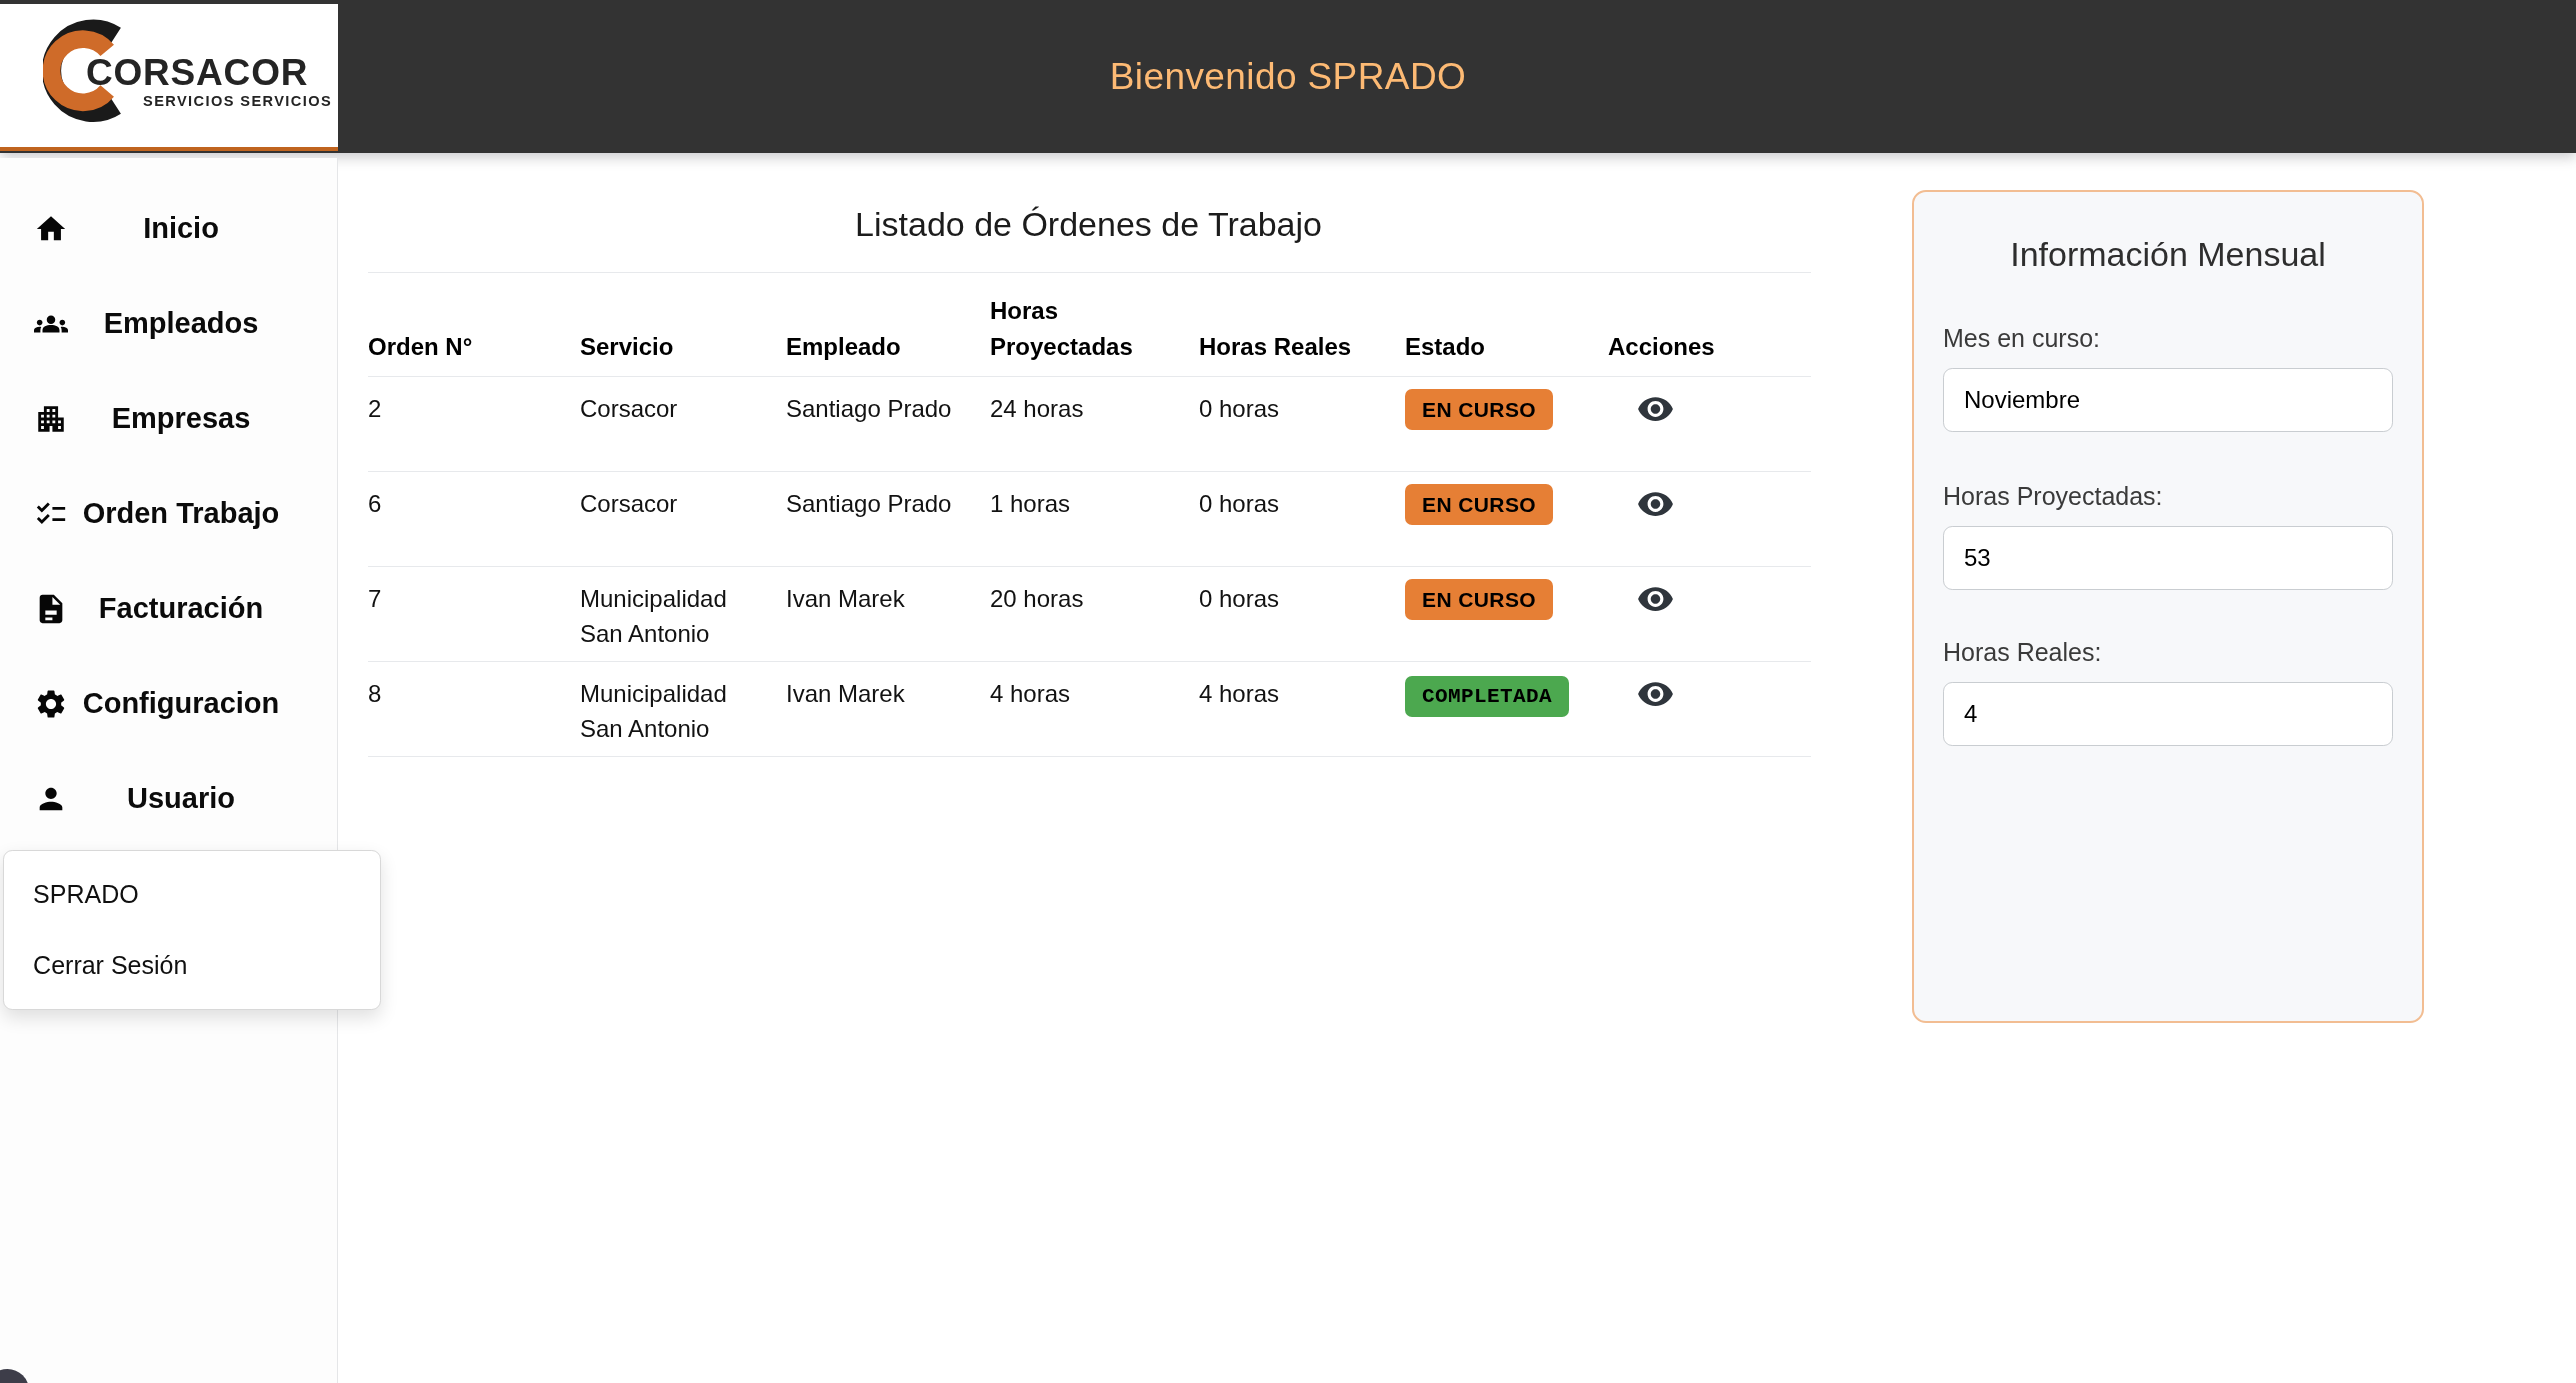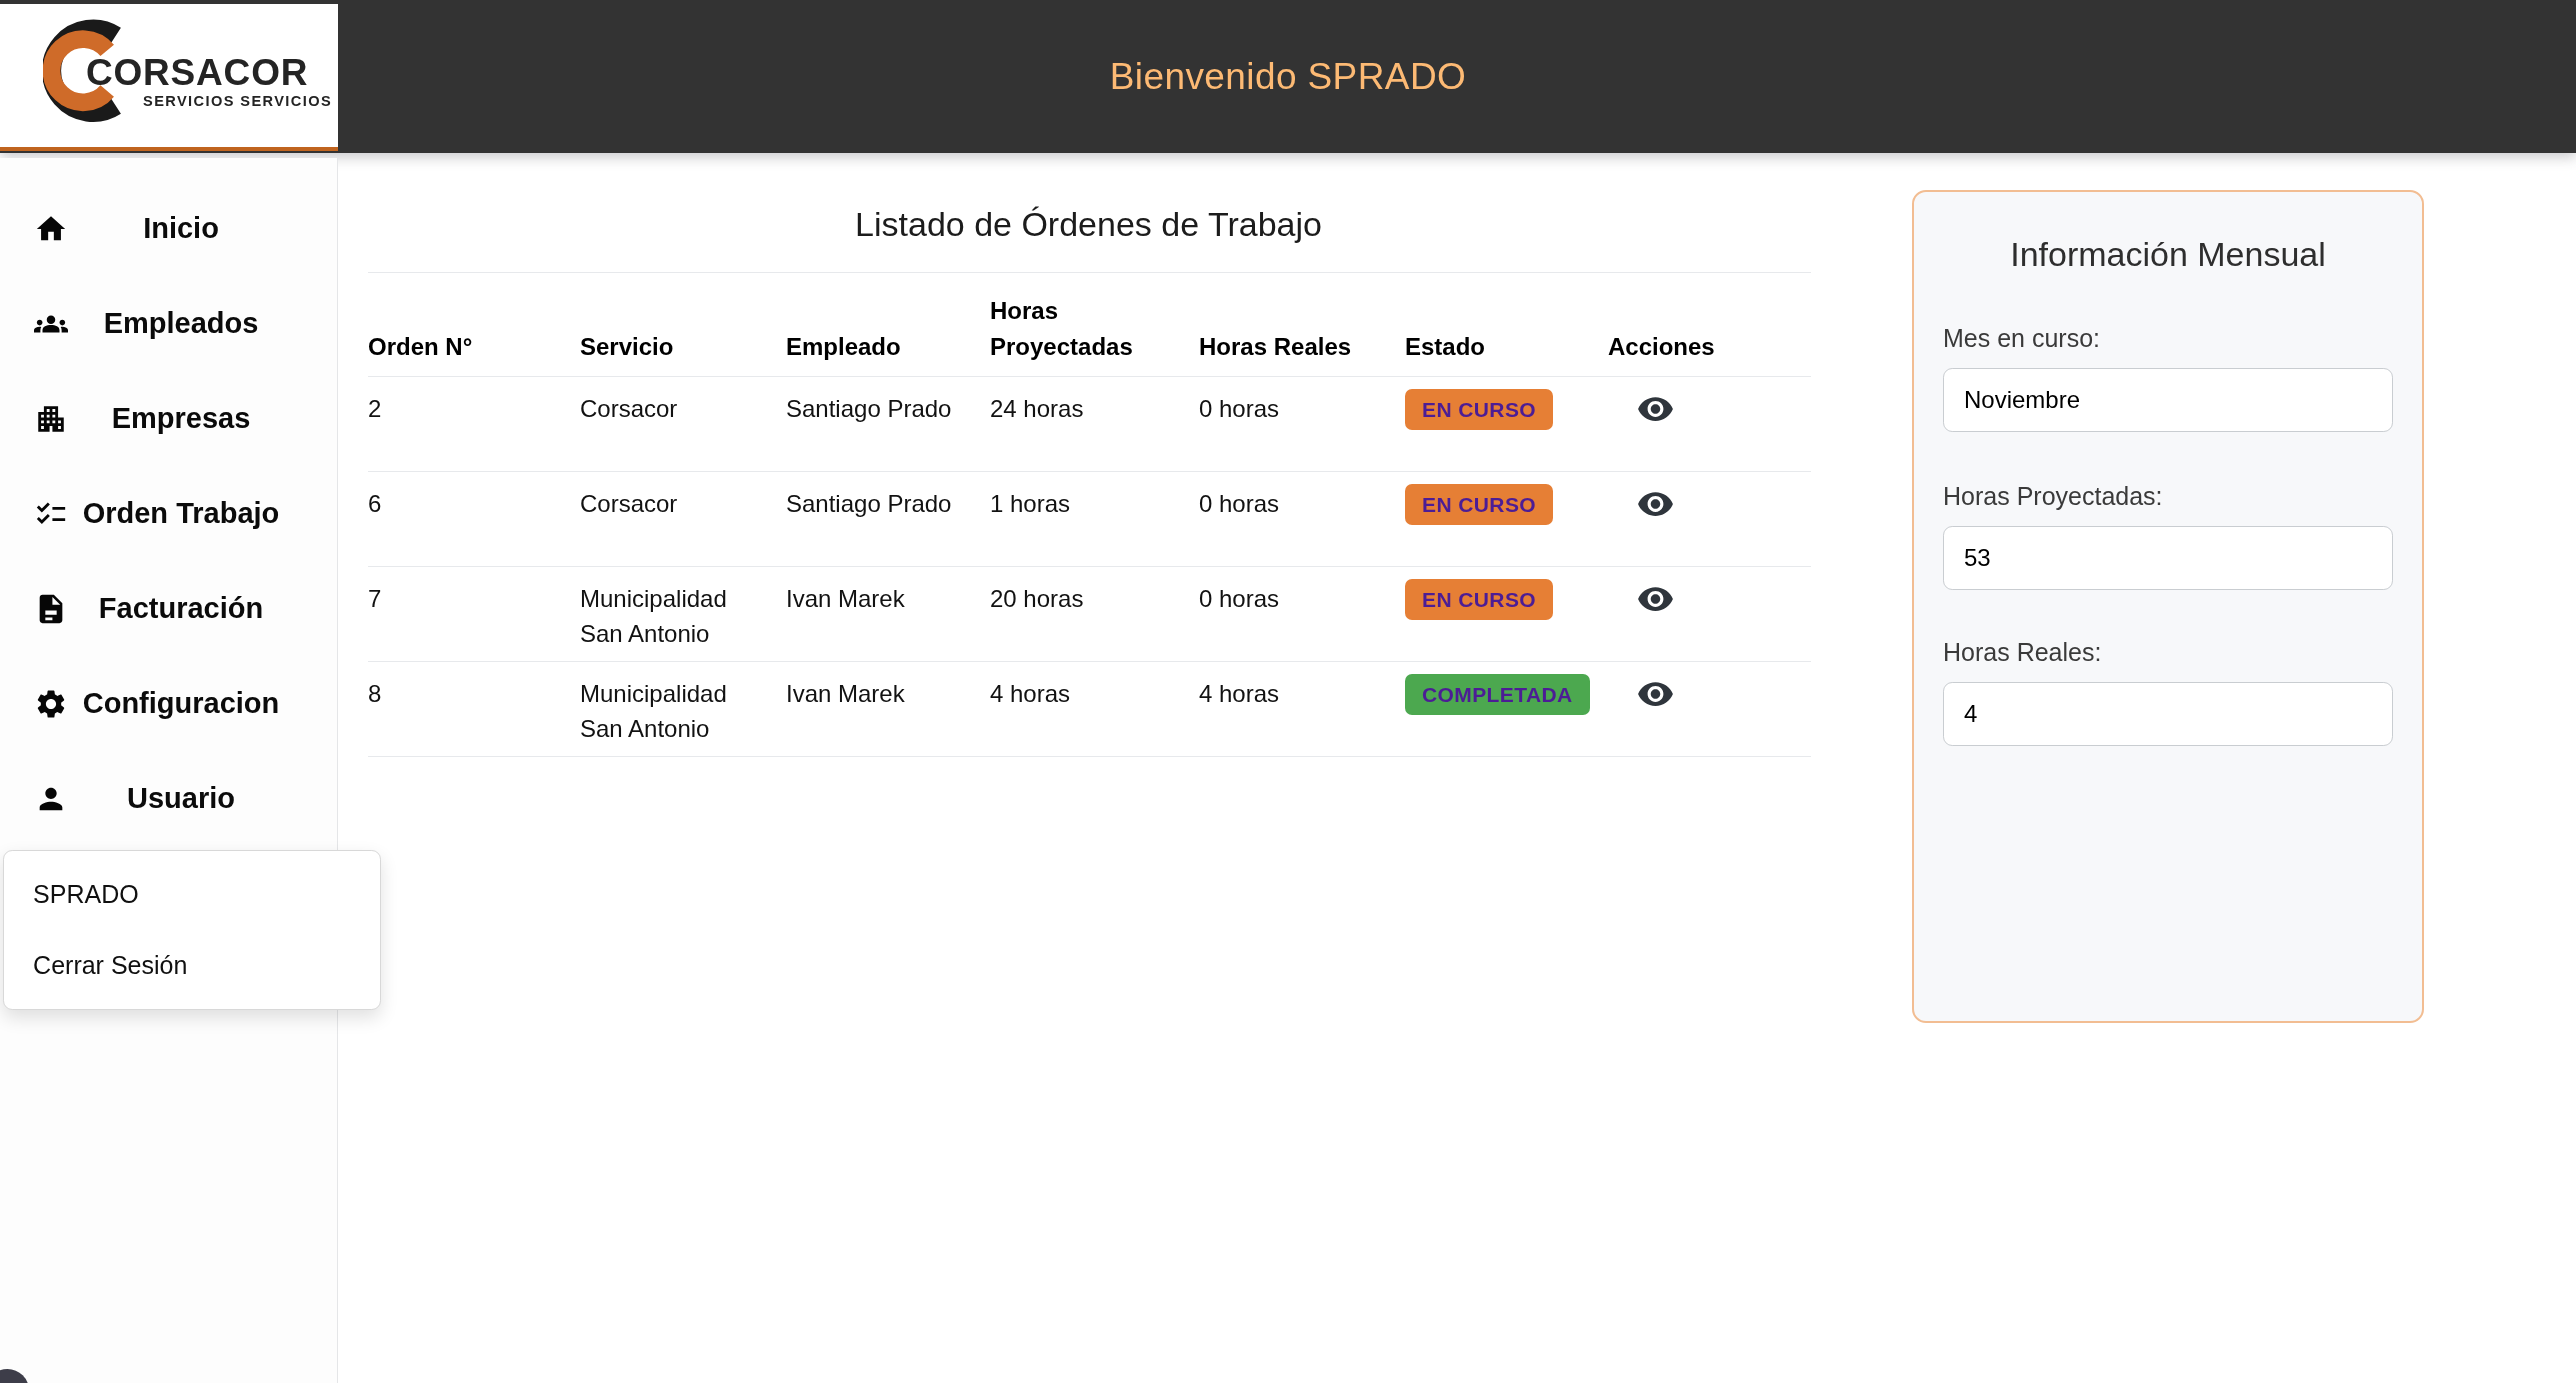"EN CURSO" .badge { color: #4c1d95 -> #000000 }
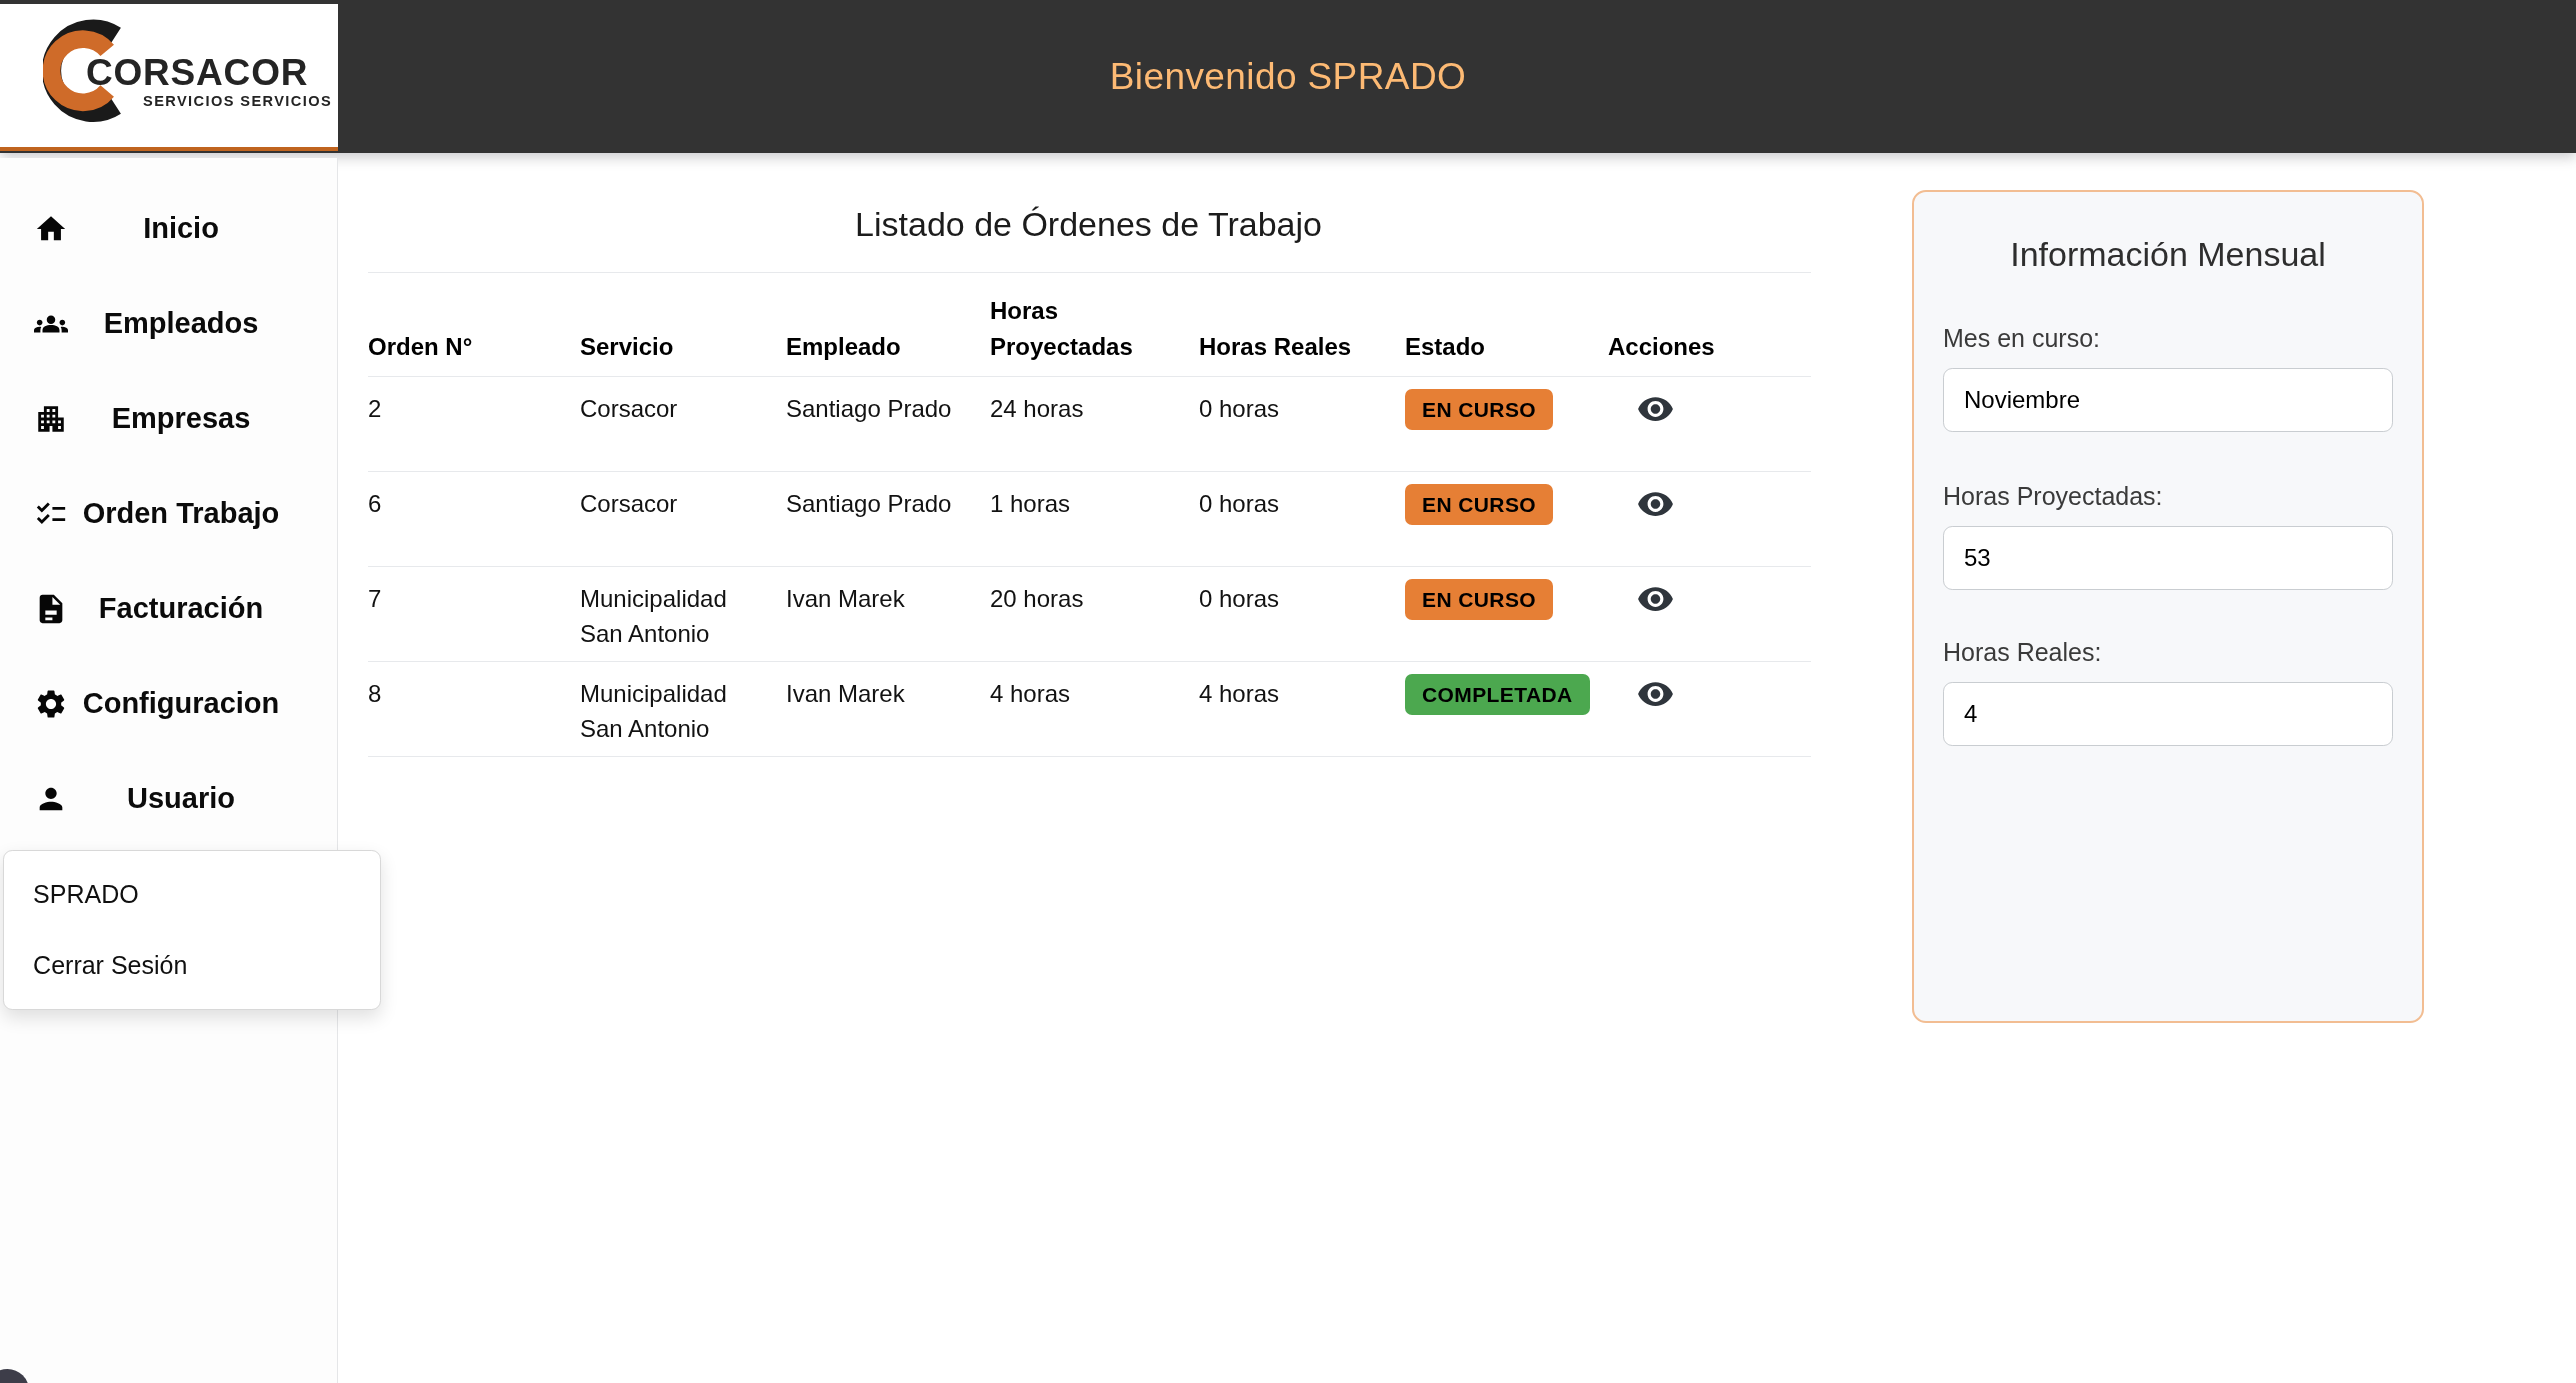"COMPLETADA" span.badge { font-family: none -> Liberation Mono, monospace }
